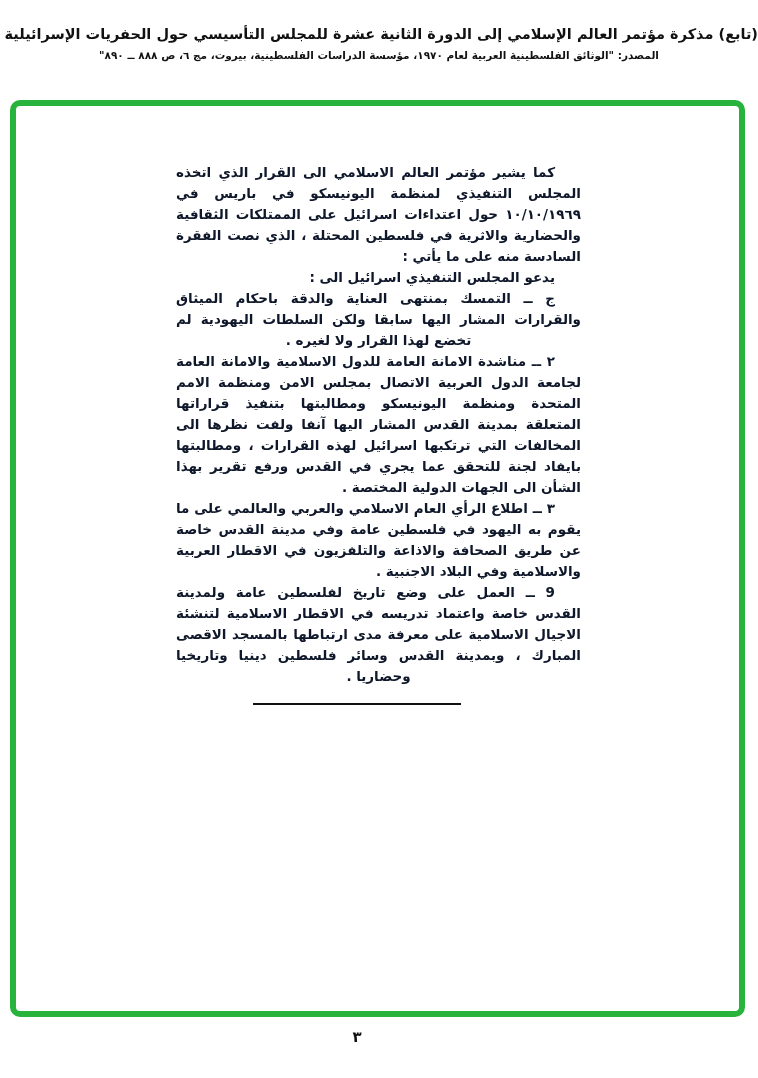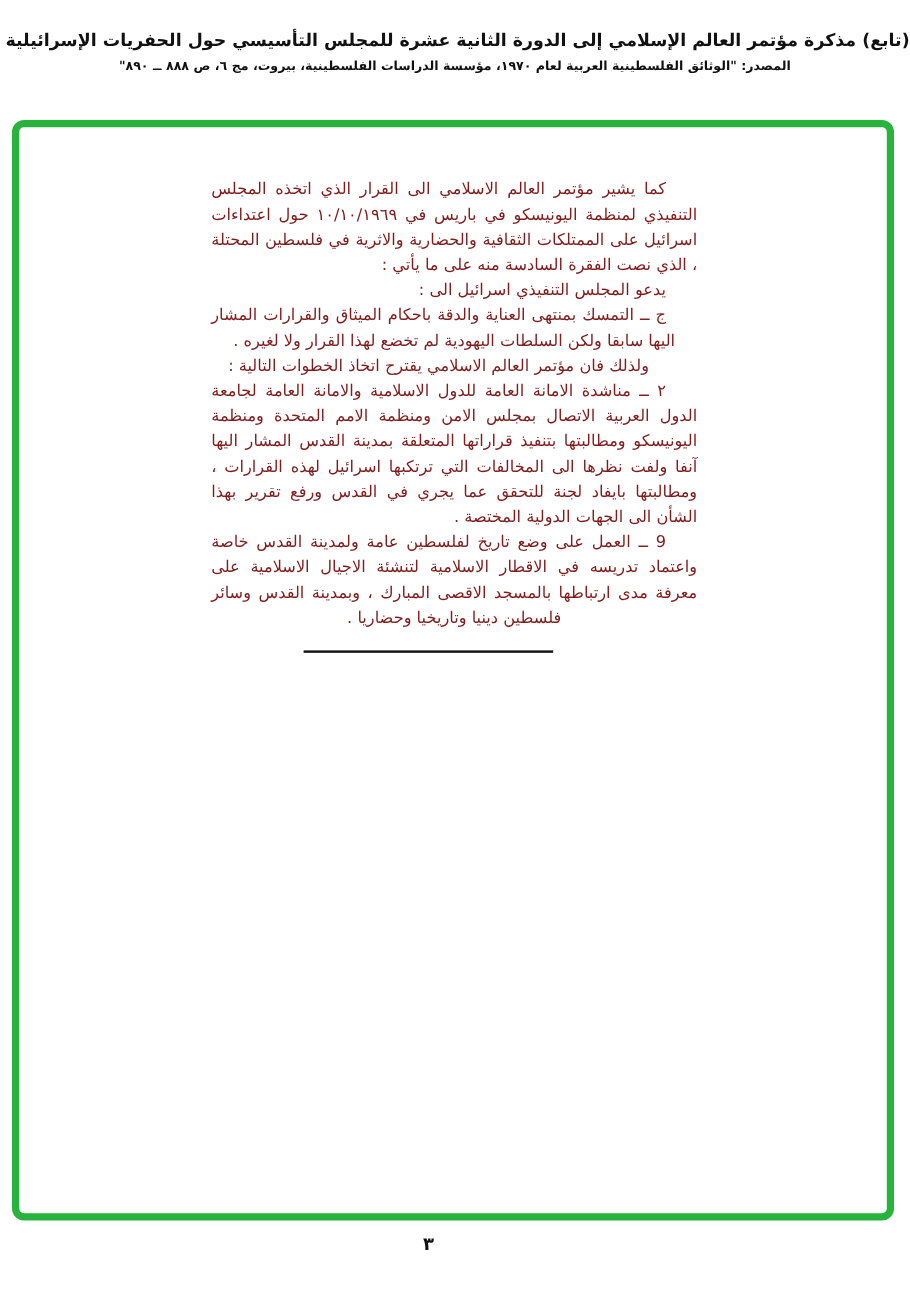"كما يشير مؤتمر العالم الاسلامي" .doc-body { color: #7f1d1d -> #0f172a; font-weight: normal -> bold; margin-top: none -> 14px }
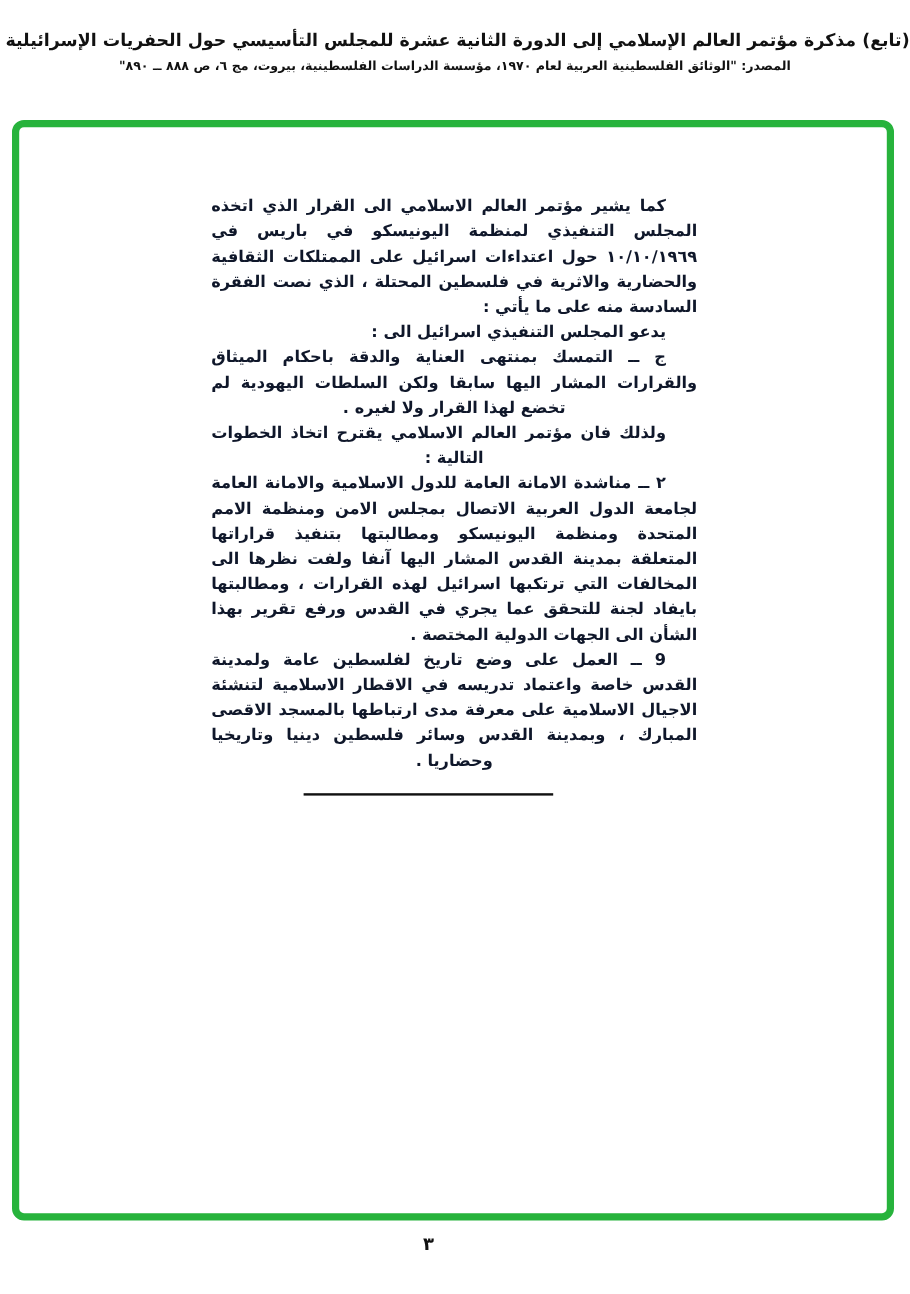"ولذلك فان مؤتمر العالم الاسلامي" p.last-center { html: <p>ولذلك فان مؤتمر العالم الاسلامي يقترح اتخاذ الخطوات التالية :</p> -> none }
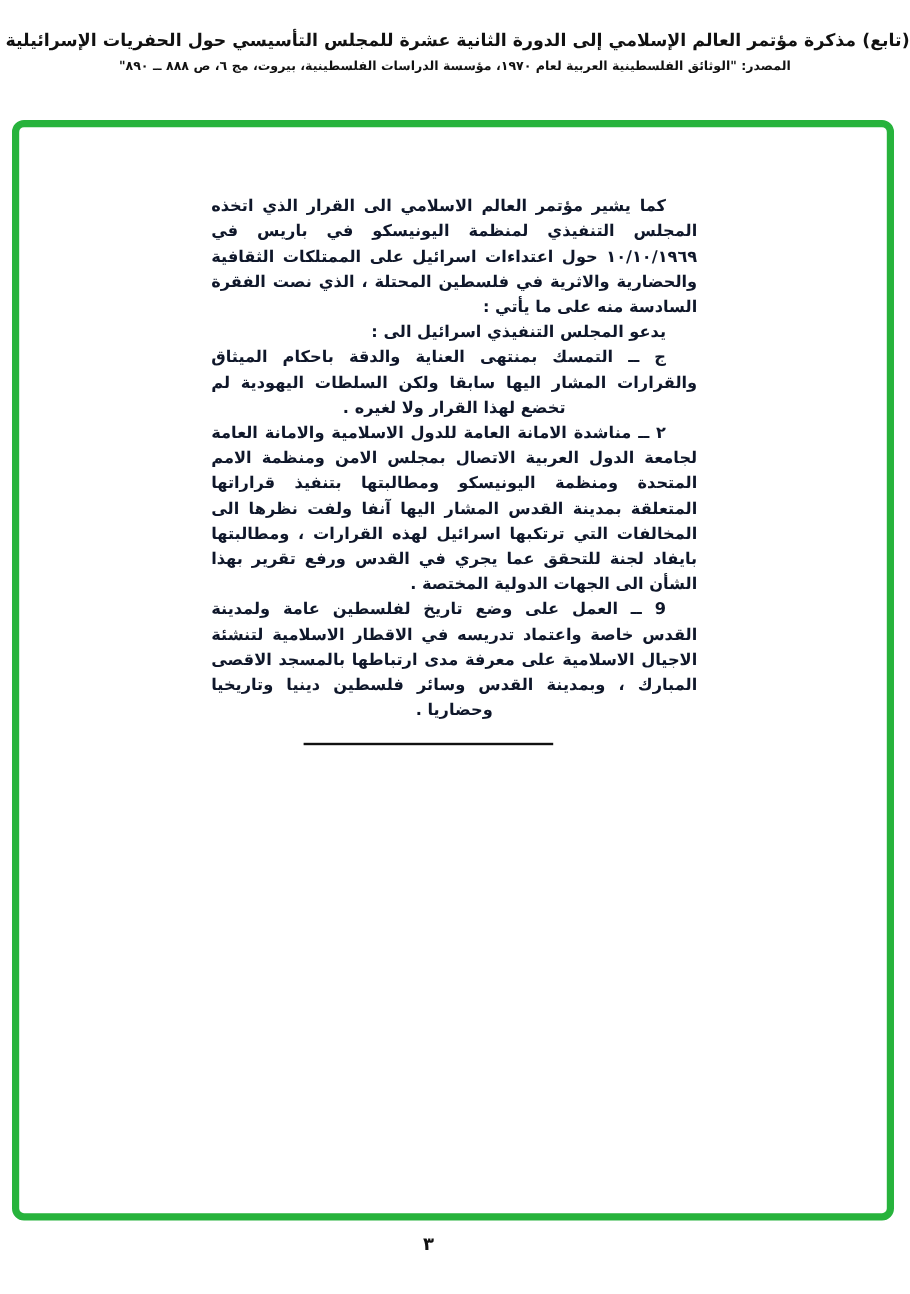"٣ ــ اطلاع الرأي العام" p.last-right { html: none -> <p>٣ ــ اطلاع الرأي العام الاسلامي والعربي والعالمي على ما يقوم به اليهود في فلسطين عامة وفي مدينة القدس خاصة عن طريق الصحافة والاذاعة والتلفزيون في الاقطار العربية والاسلامية وفي البلاد الاجنبية .</p> }
